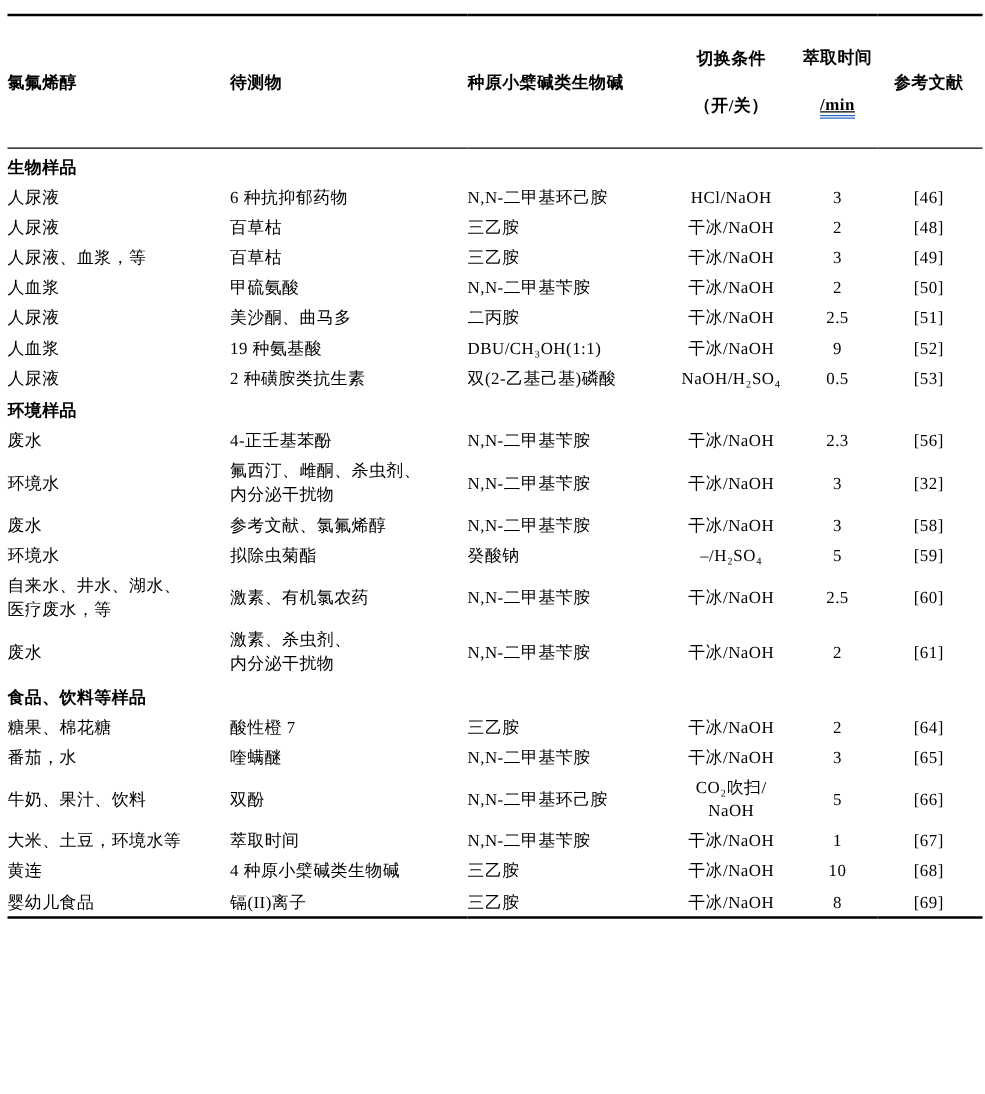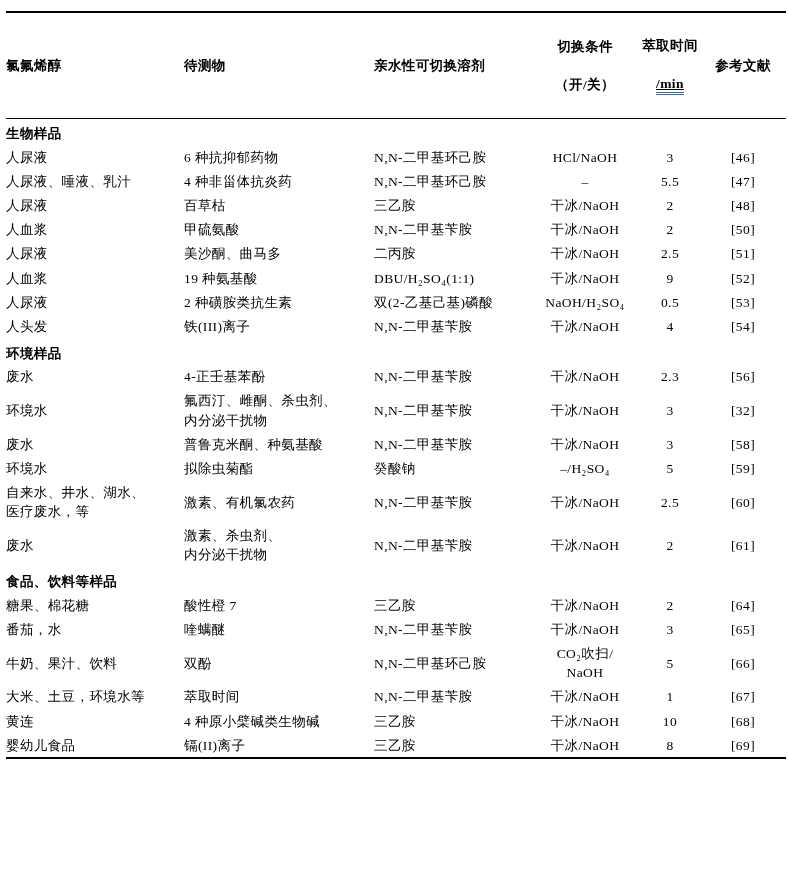"亲水性可切换溶剂" th { text: 亲水性可切换溶剂 -> 种原小檗碱类生物碱 }
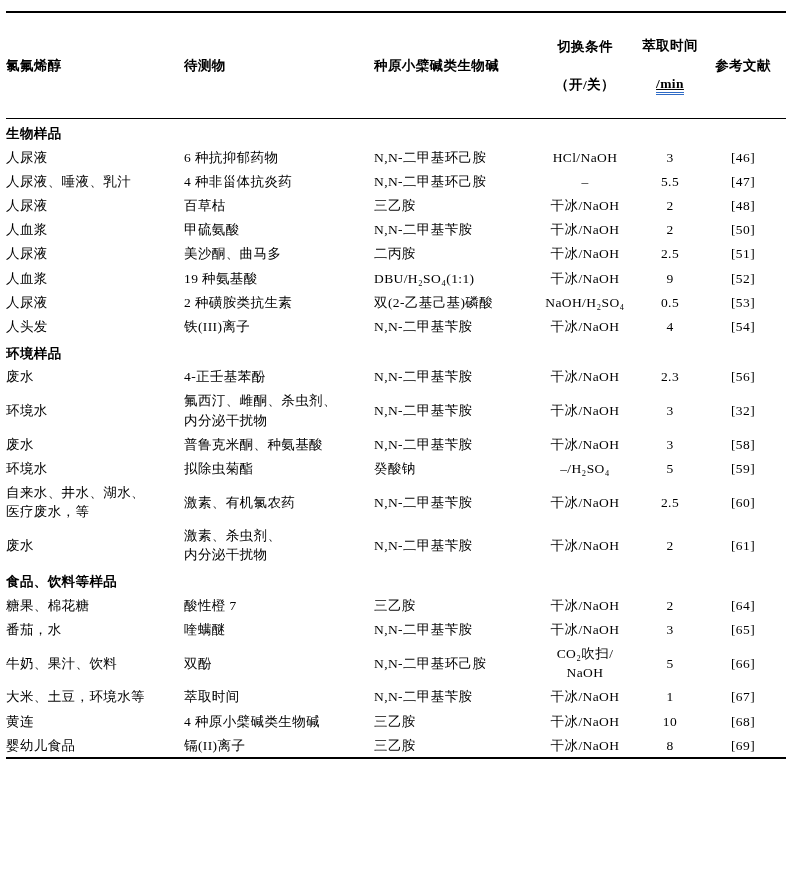"人尿液、唾液、乳汁" tr { html: <tr> <td>人尿液、唾液、乳汁</td> <td>4 种非甾体抗炎药</td> <td>N,N-二甲基环己胺</td> <td>–</td> <td>5.5</td> <td>[47]</td> </tr> -> none }
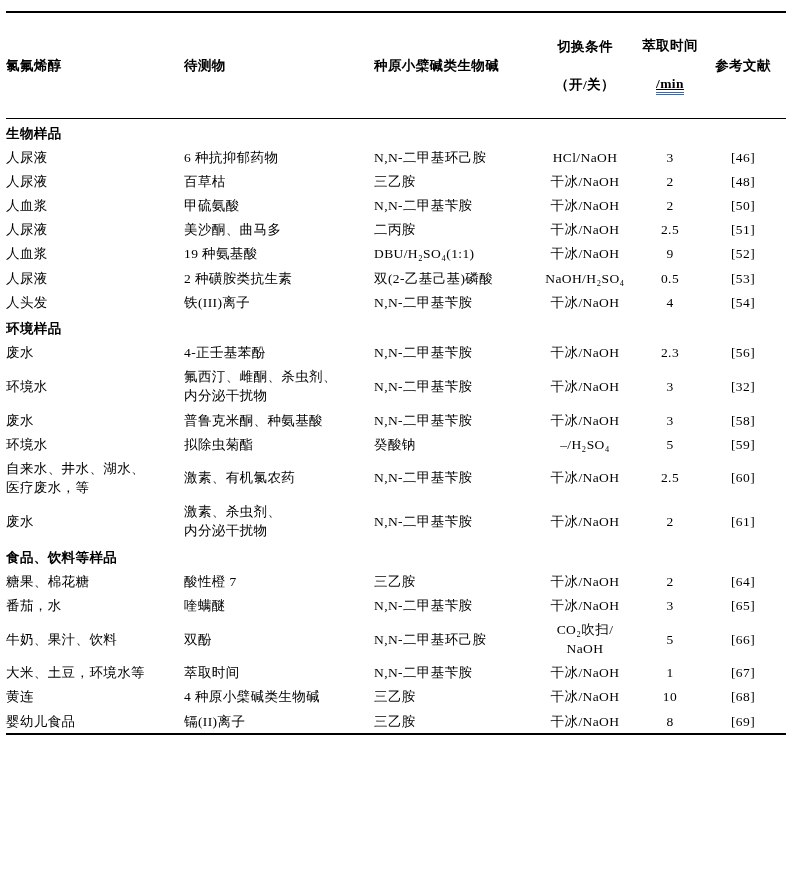"人尿液、血浆，等" tr { html: none -> <tr> <td>人尿液、血浆，等</td> <td>百草枯</td> <td>三乙胺</td> <td>干冰/NaOH</td> <td>3</td> <td>[49]</td> </tr> }
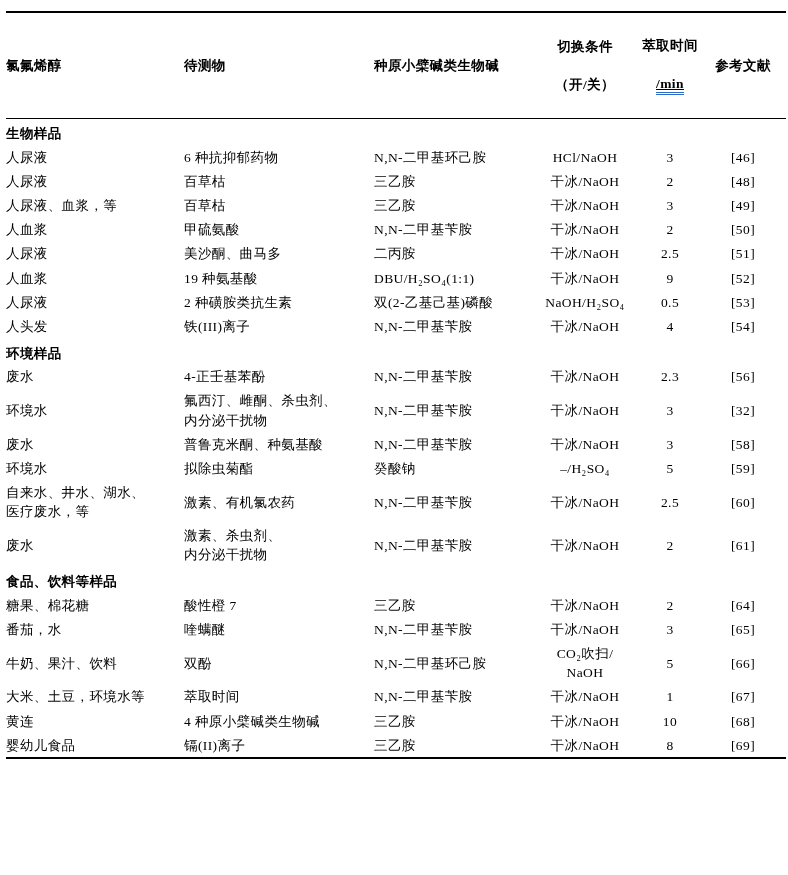"DBU/H₂SO₄(1:1)" td.c2 { text: DBU/H₂SO₄ -> DBU/CH₃OH }
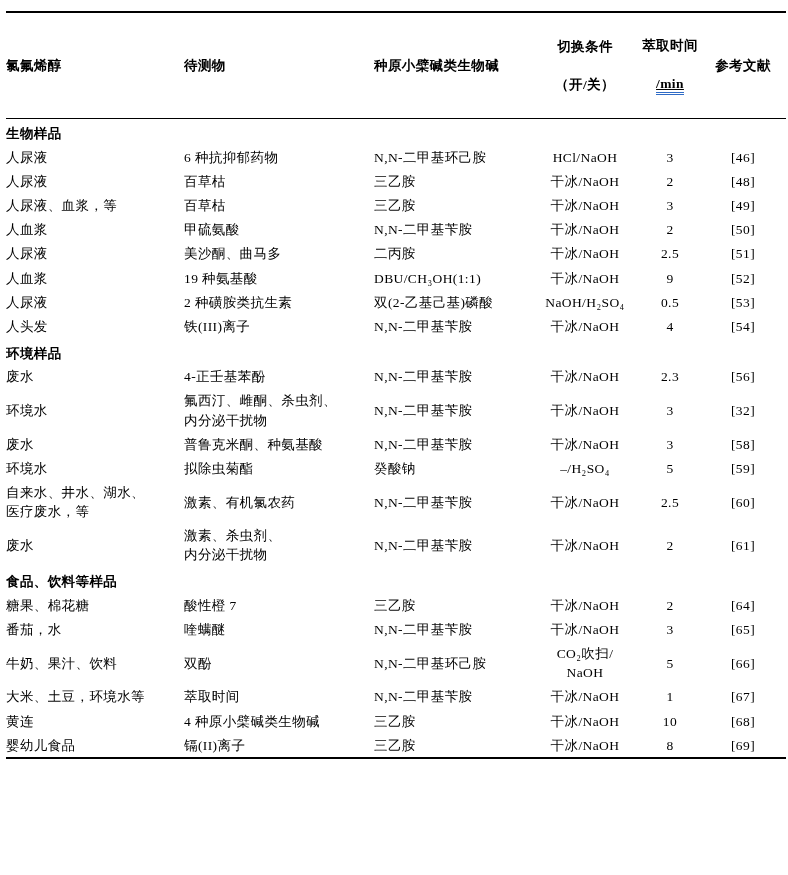"人头发" tr { html: <tr> <td>人头发</td> <td>铁(III)离子</td> <td>N,N-二甲基苄胺</td> <td>干冰/NaOH</td> <td>4</td> <td>[54]</td> </tr> -> none }
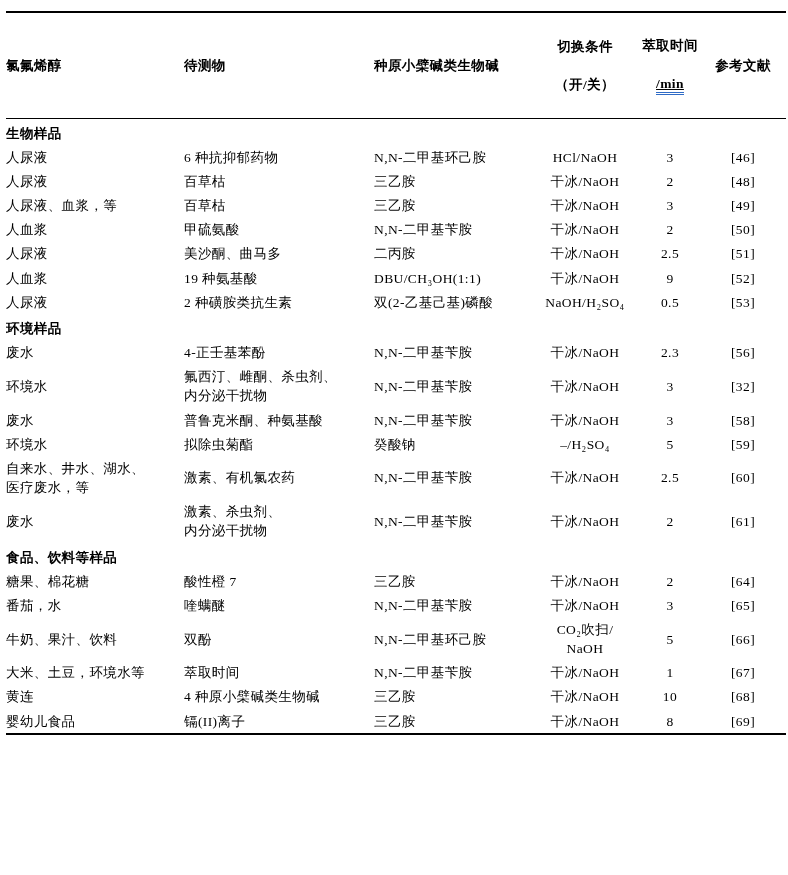"普鲁克米酮、种氨基酸" td.c1 { text: 普鲁克米酮、种氨基酸 -> 参考文献、氯氟烯醇 }
